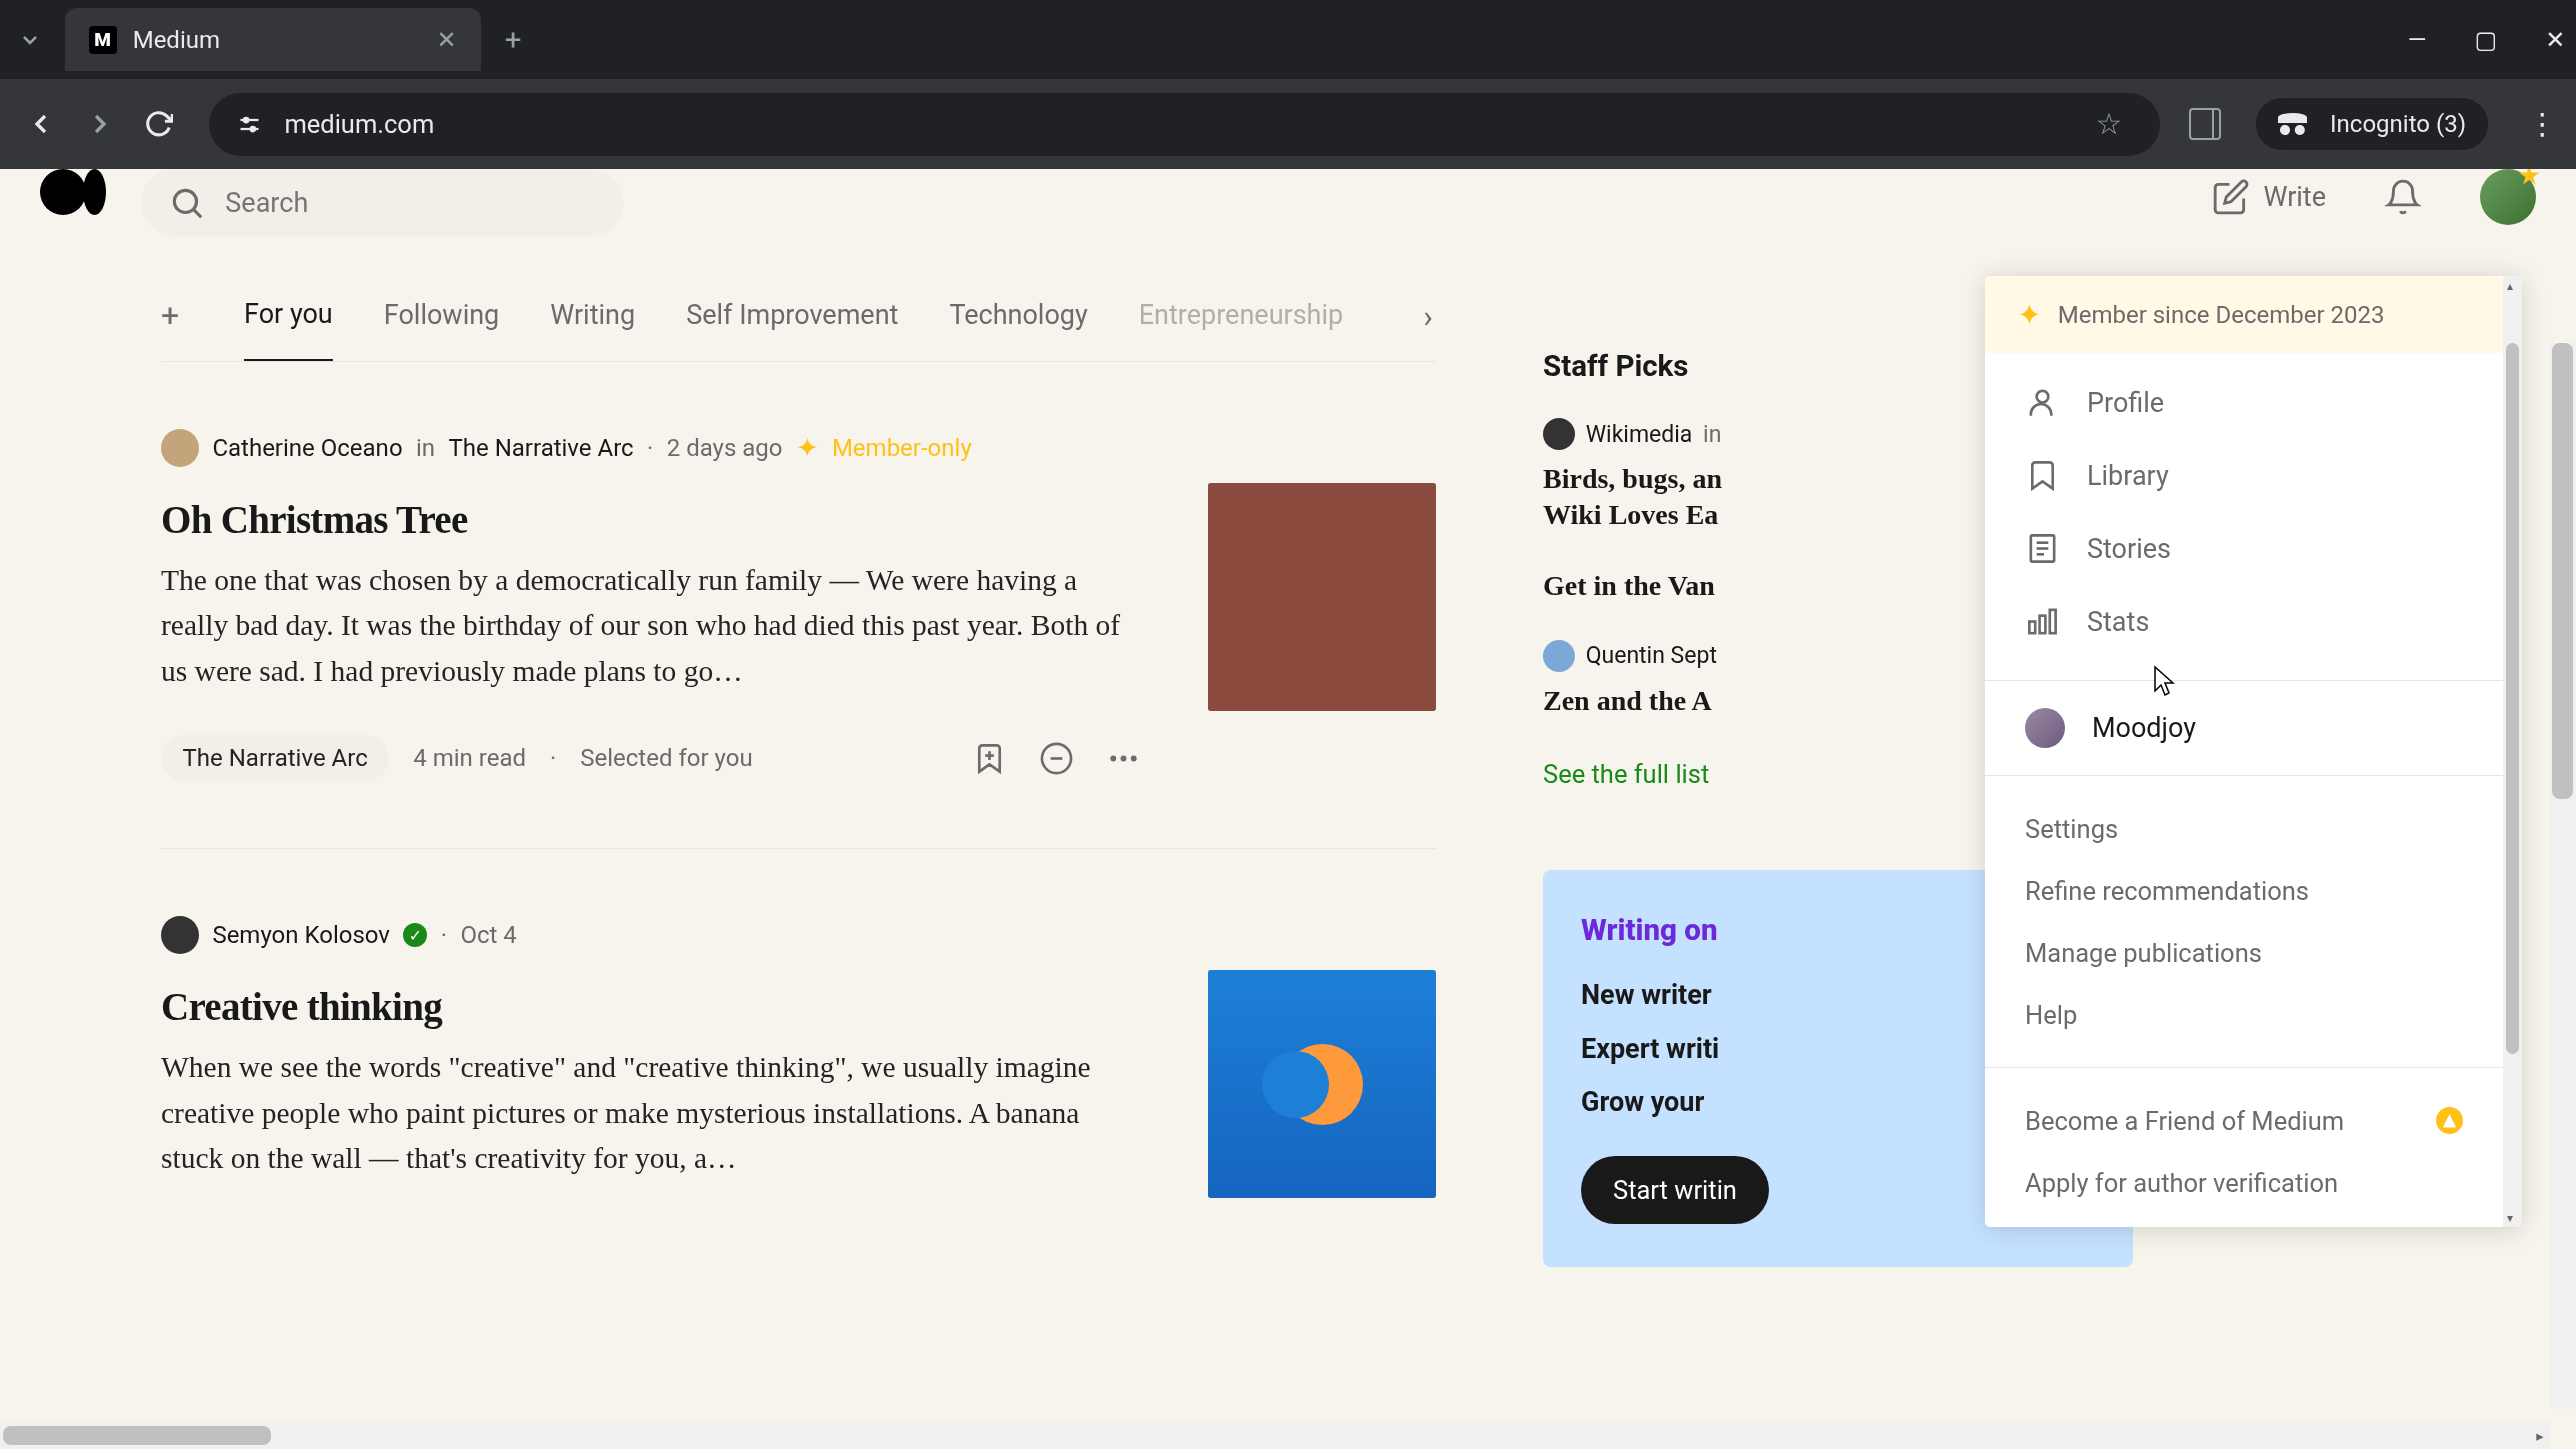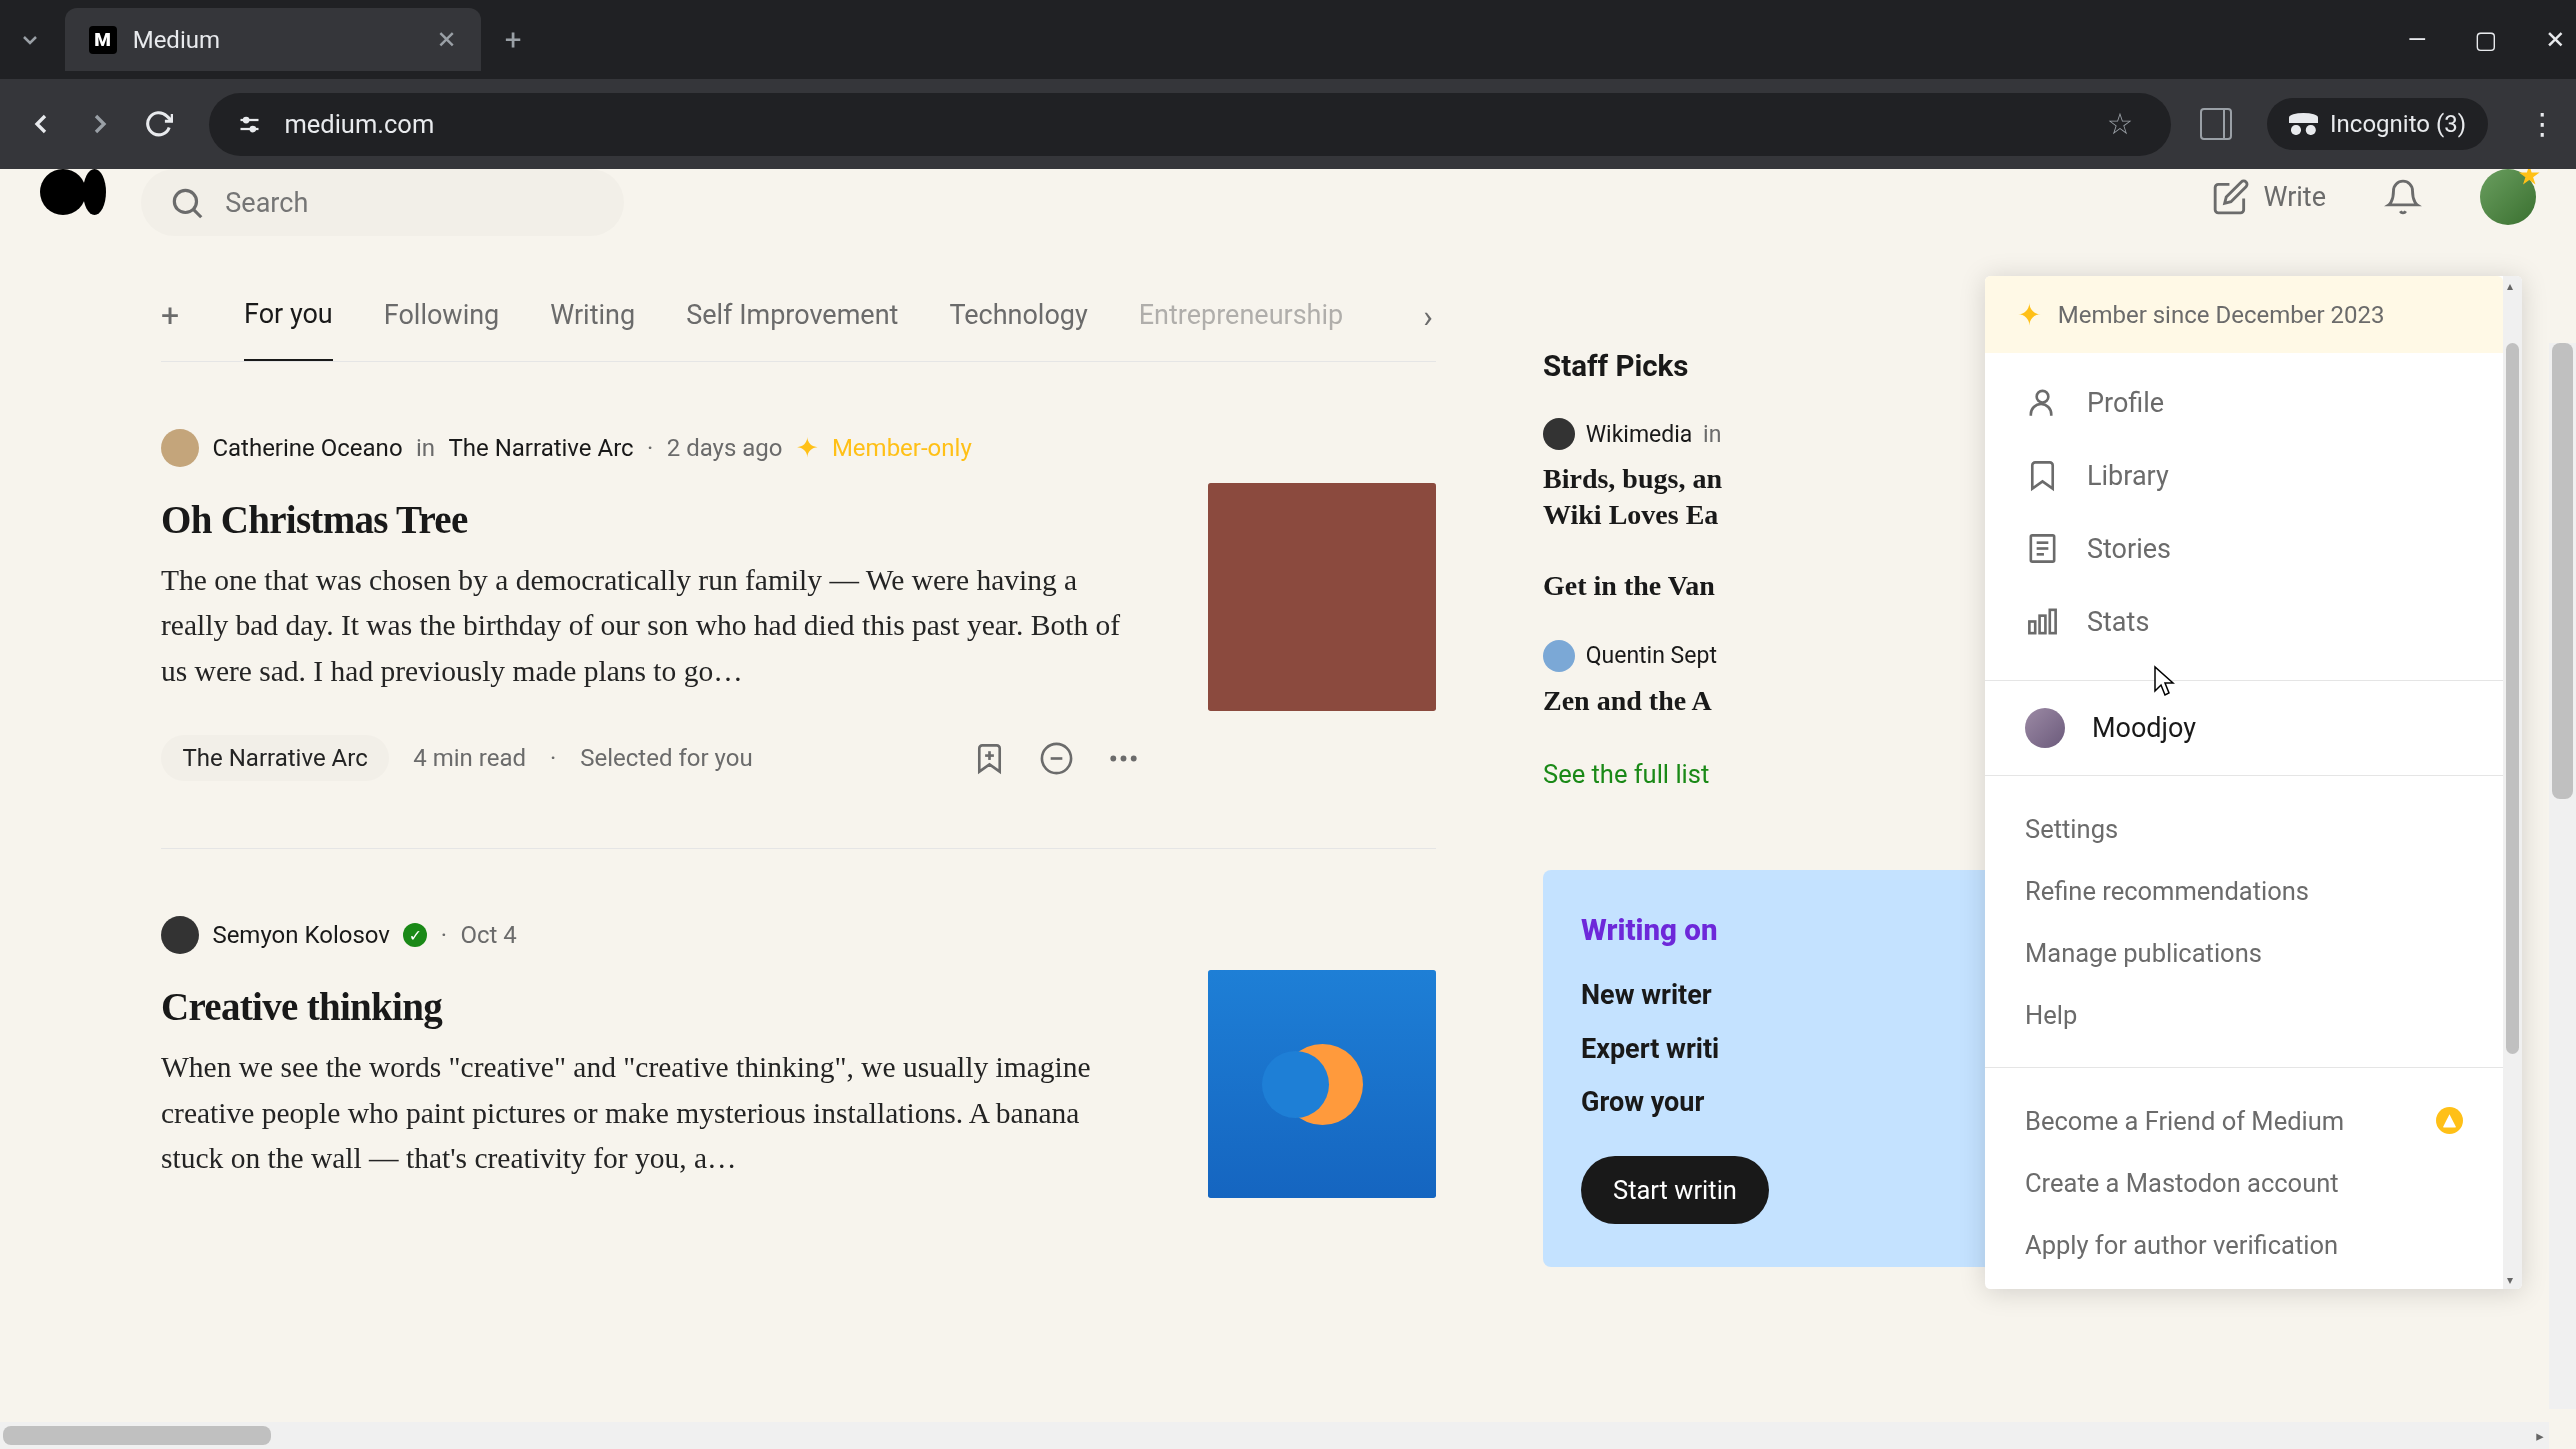"Incognito (3)" .incognito-pill { gap: 12px -> 23px }
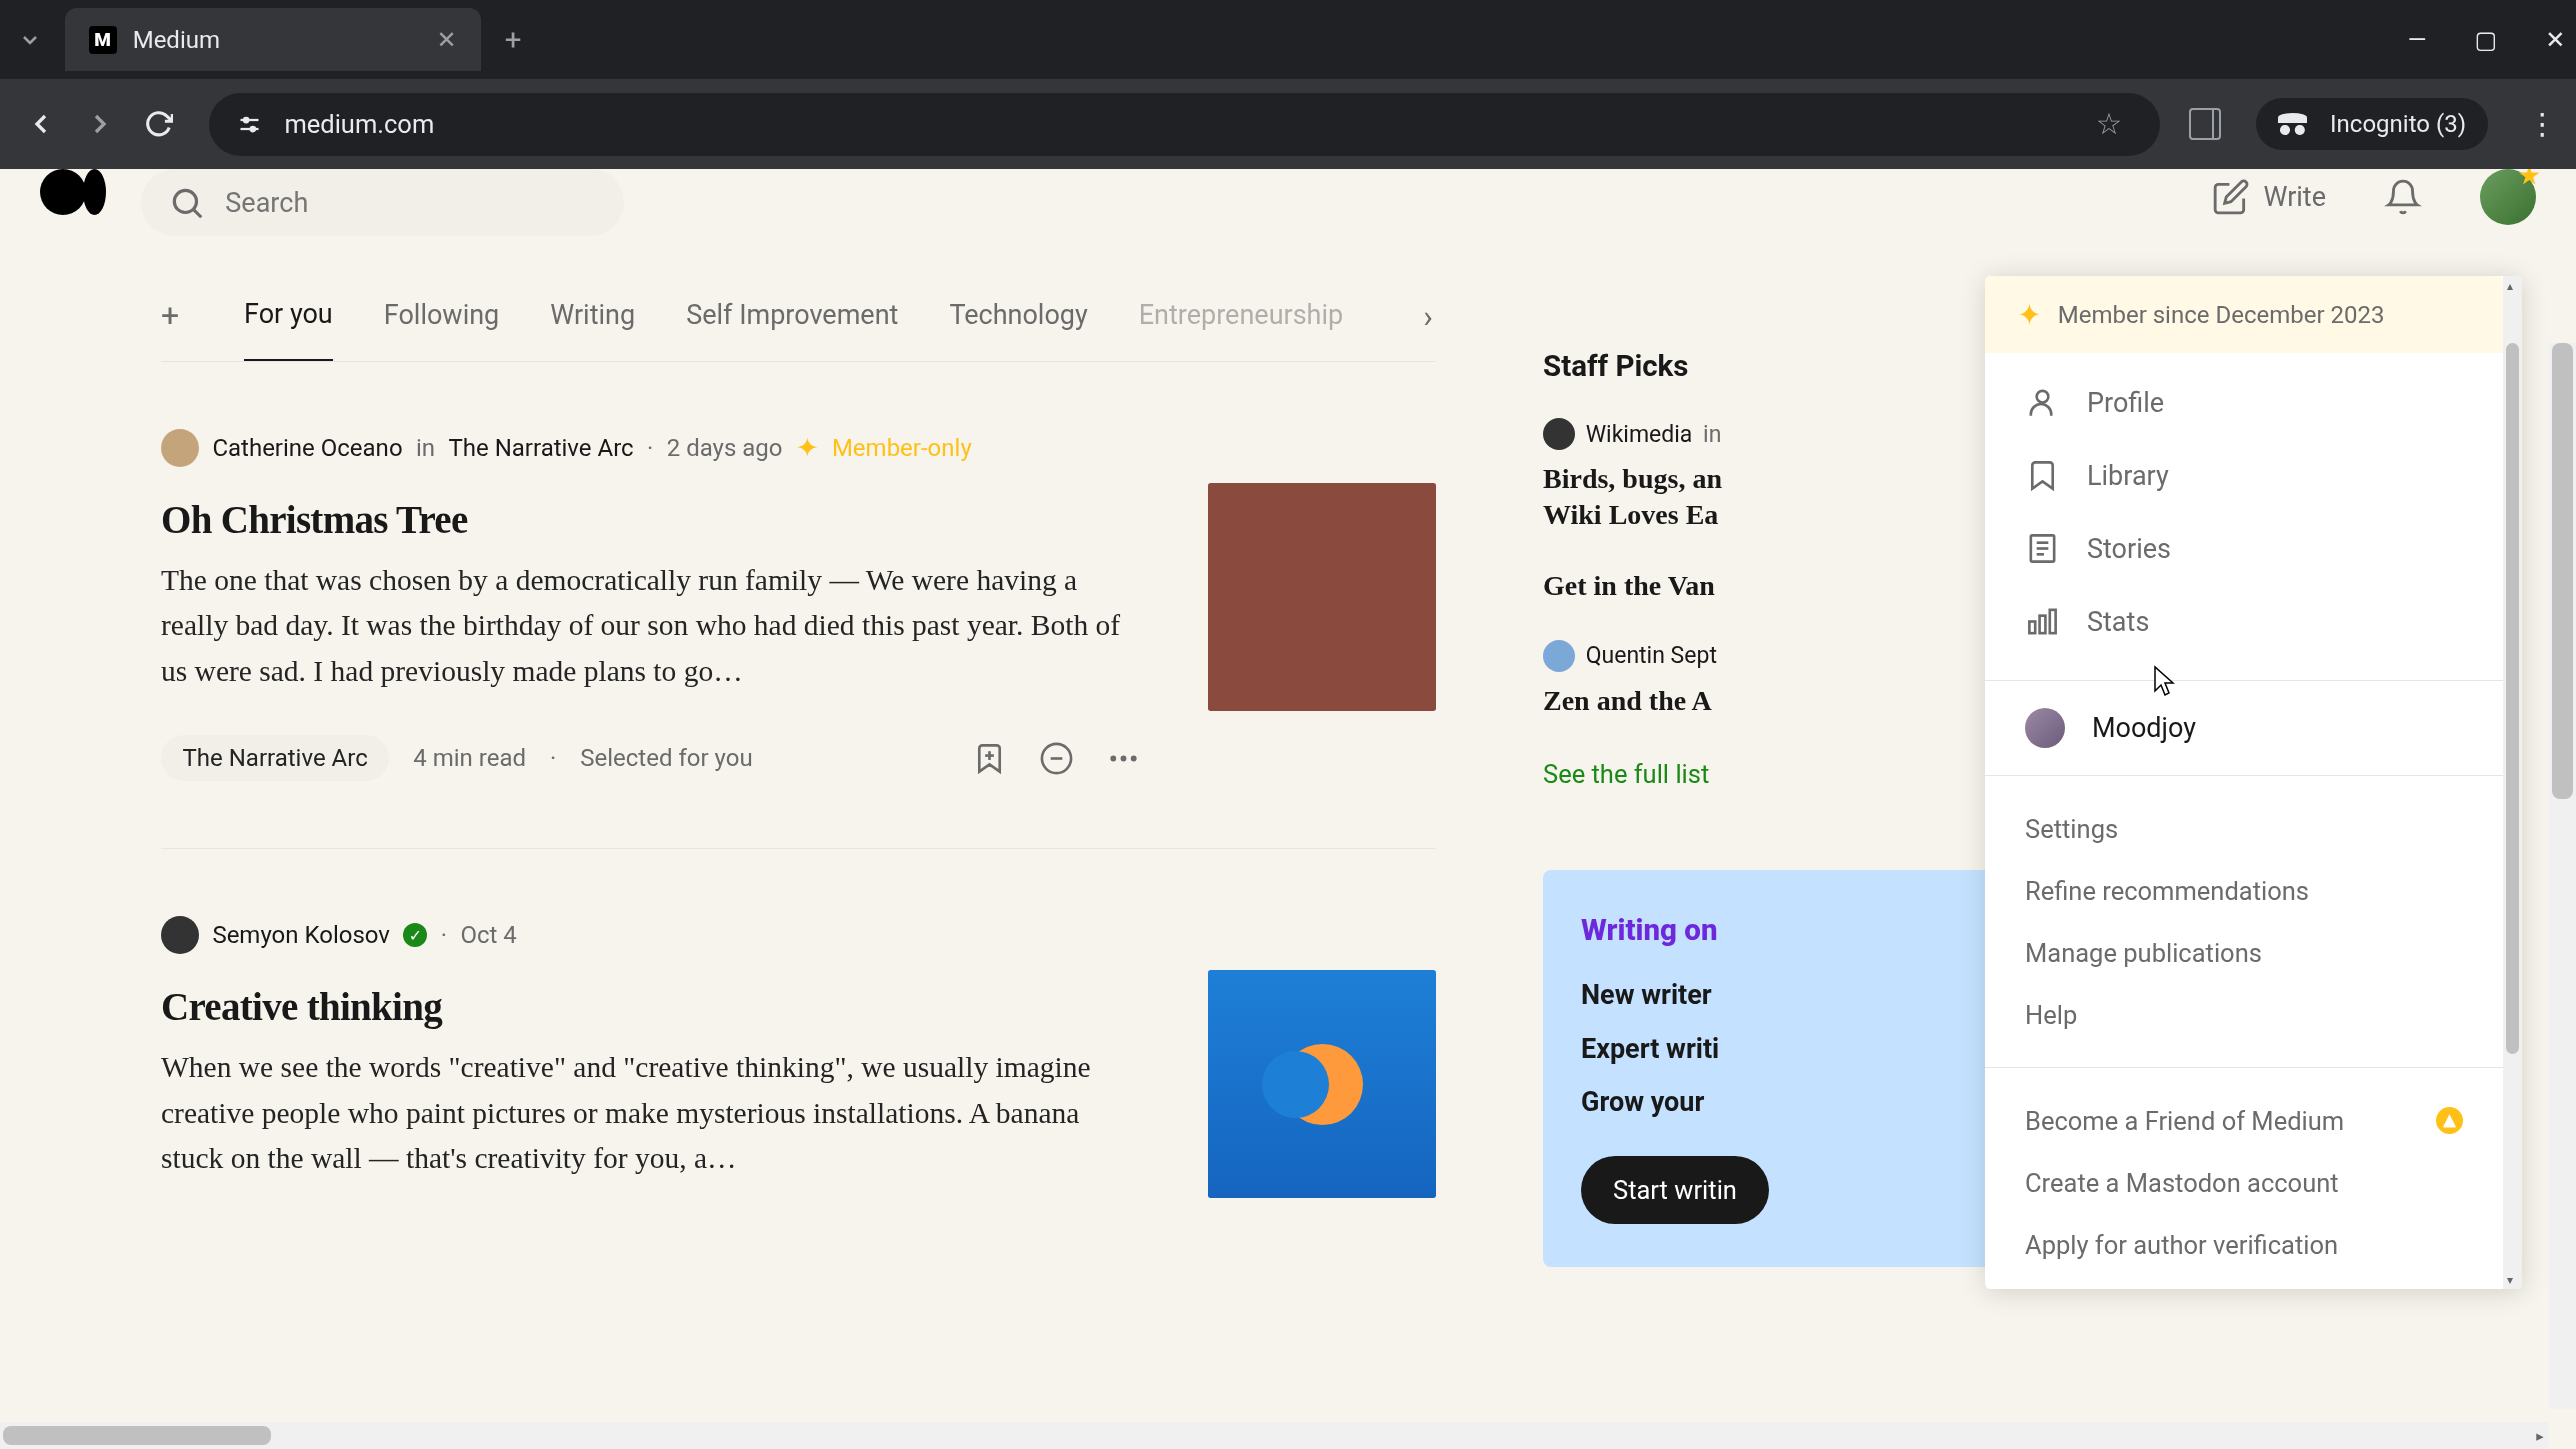"Create a Mastodon account" div.dd-text-item { html: <div>Create a Mastodon account</div> -> none }
